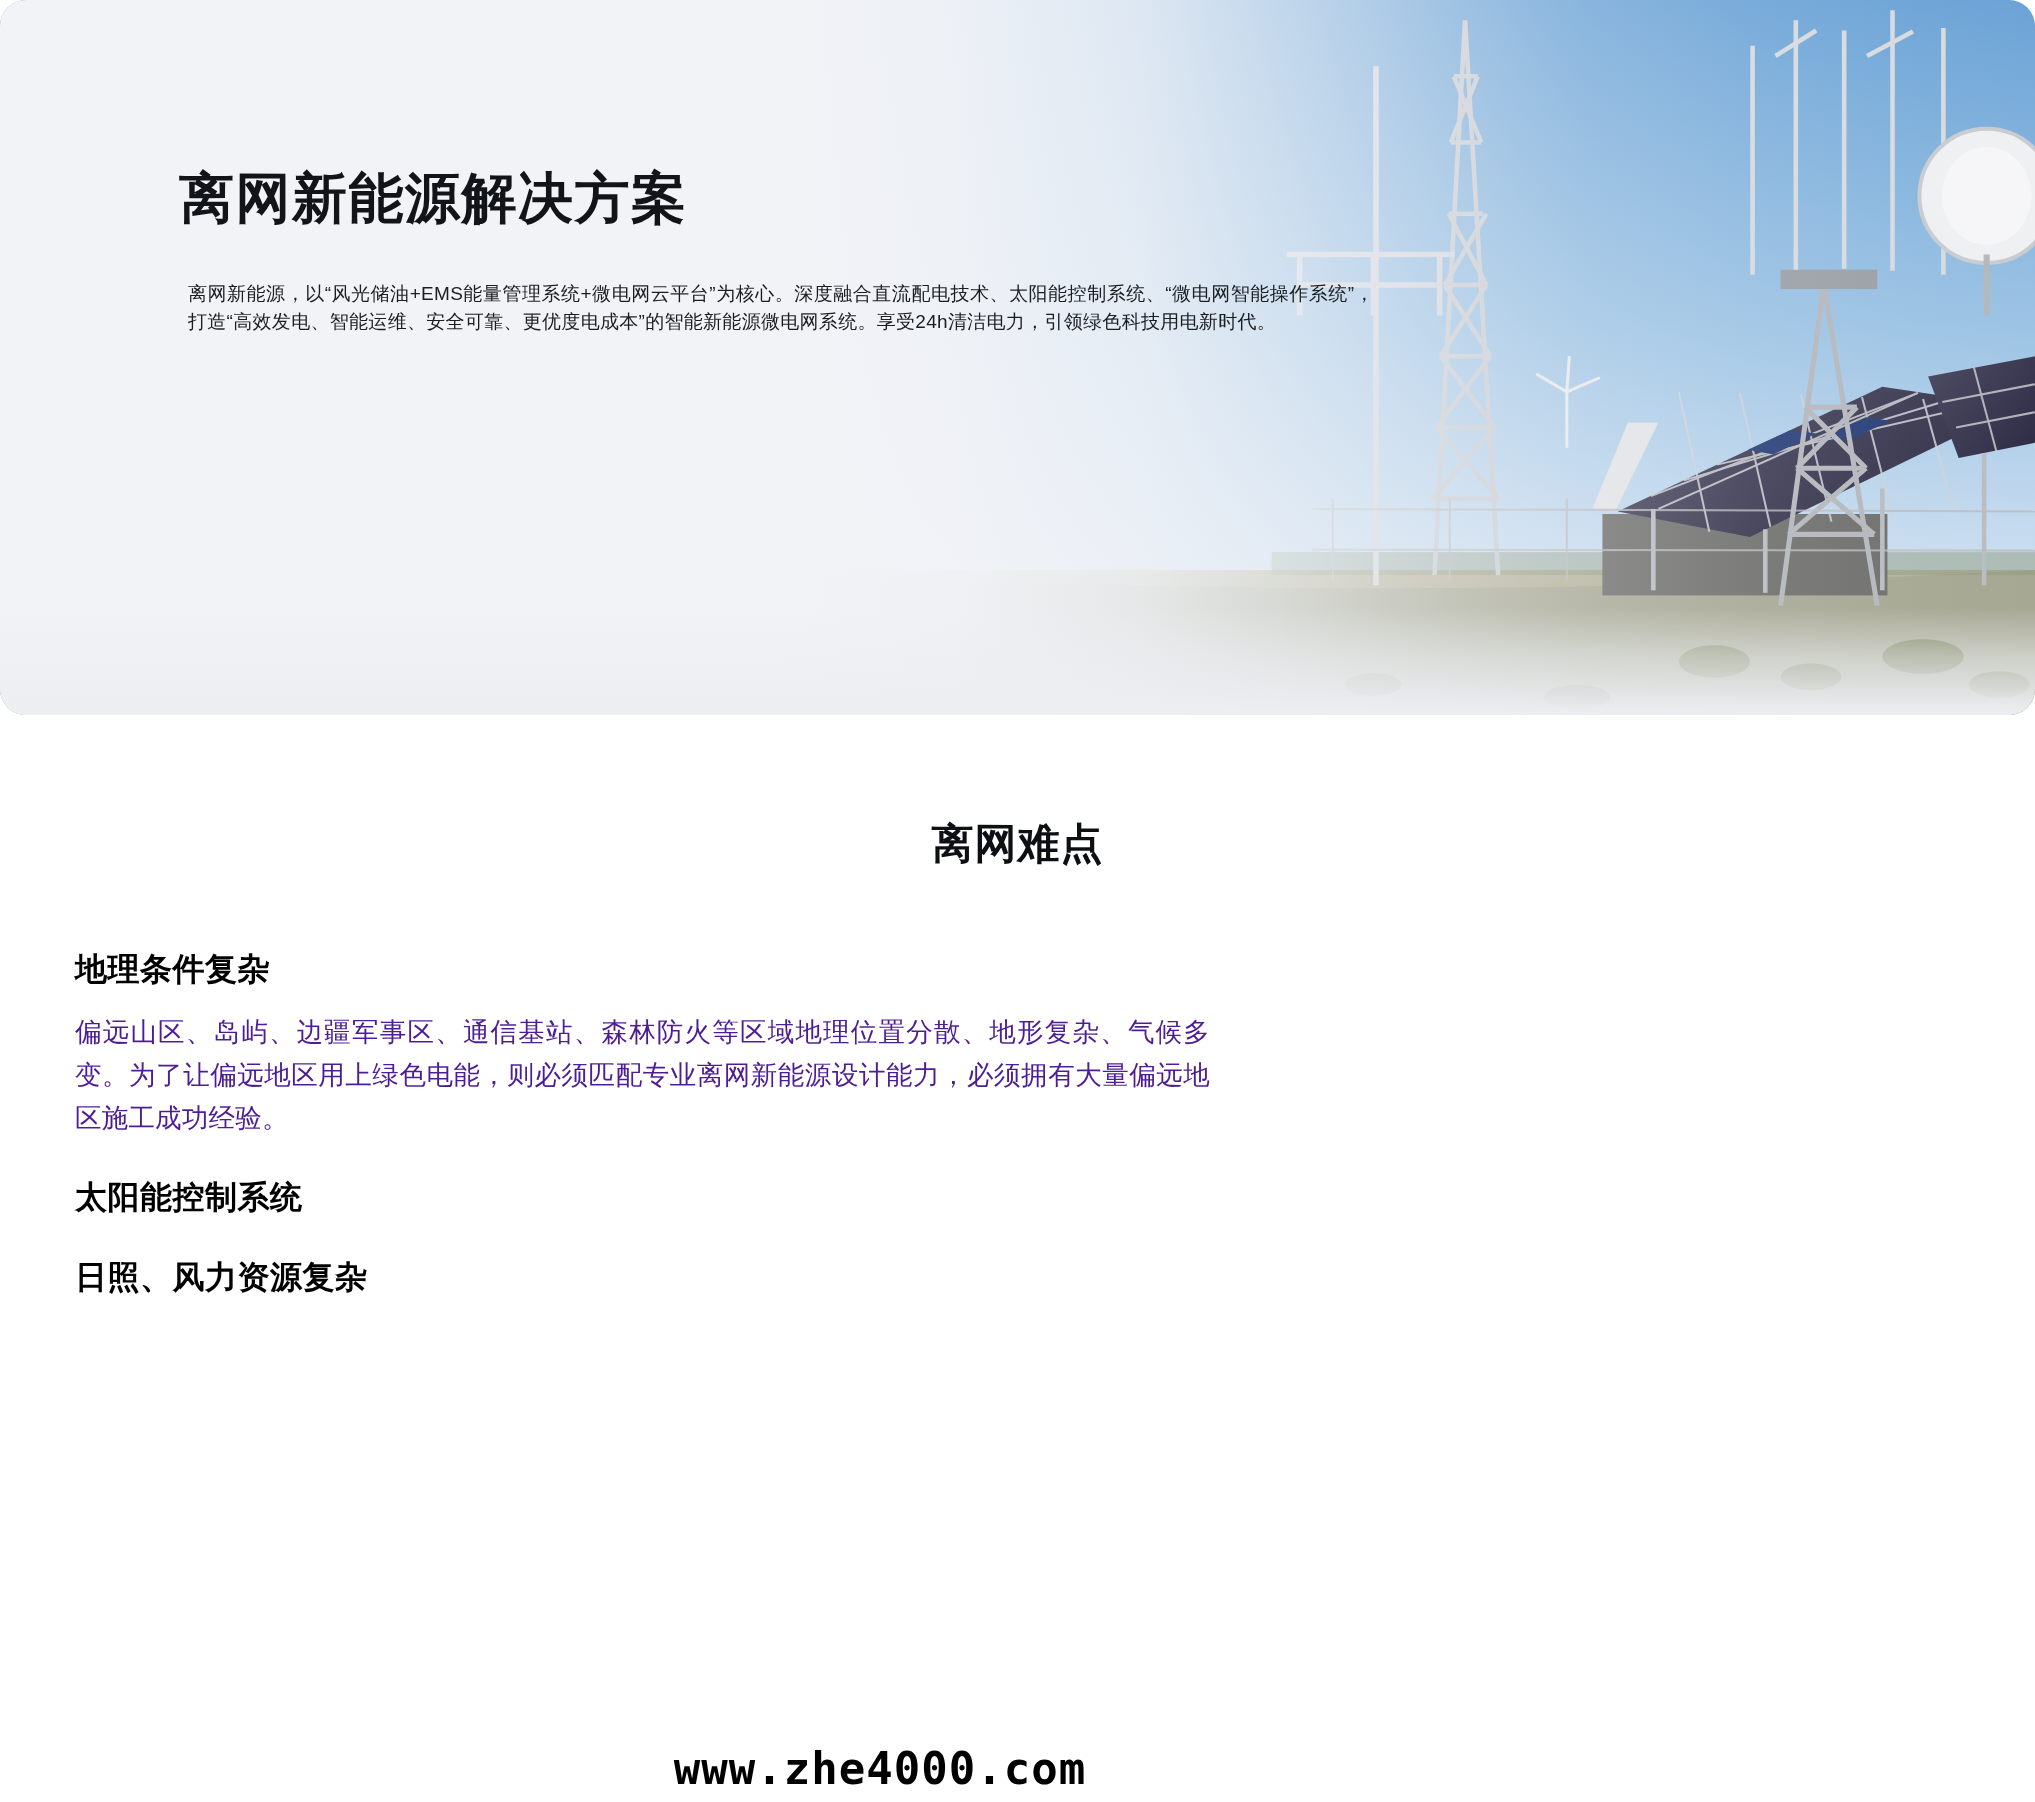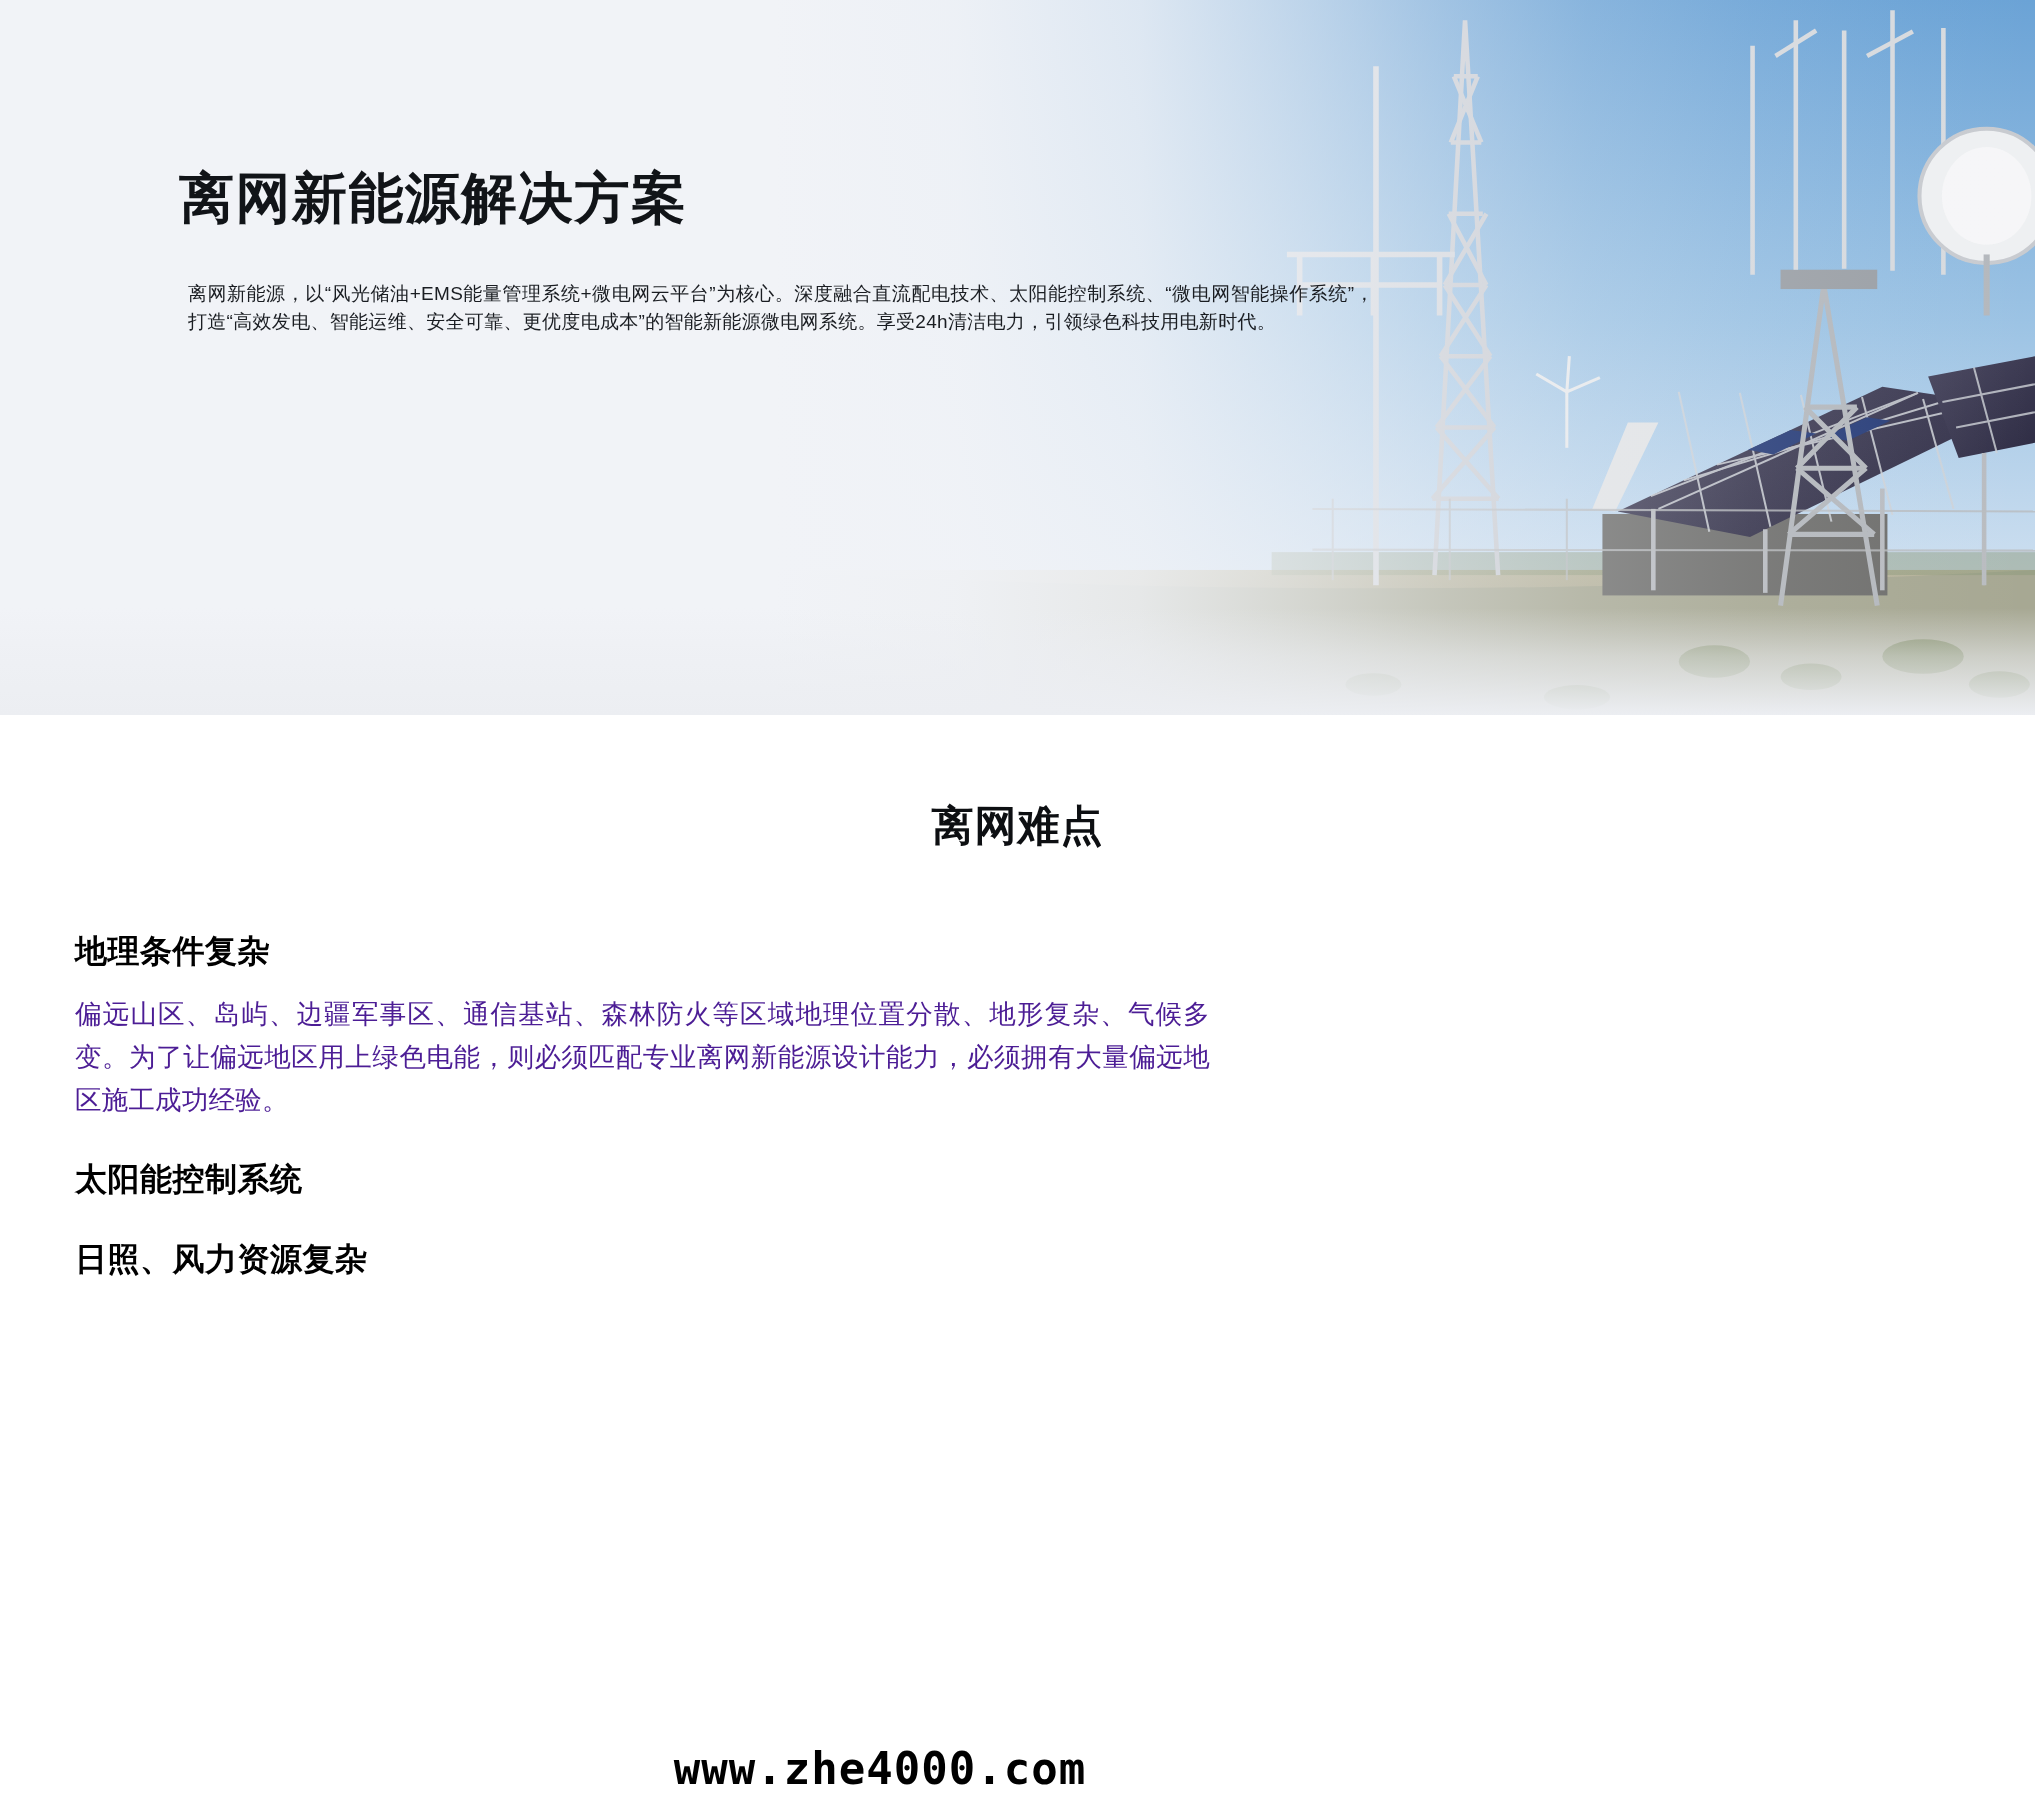"离网新能源解决方案" .hero { border-radius: none -> 26px }
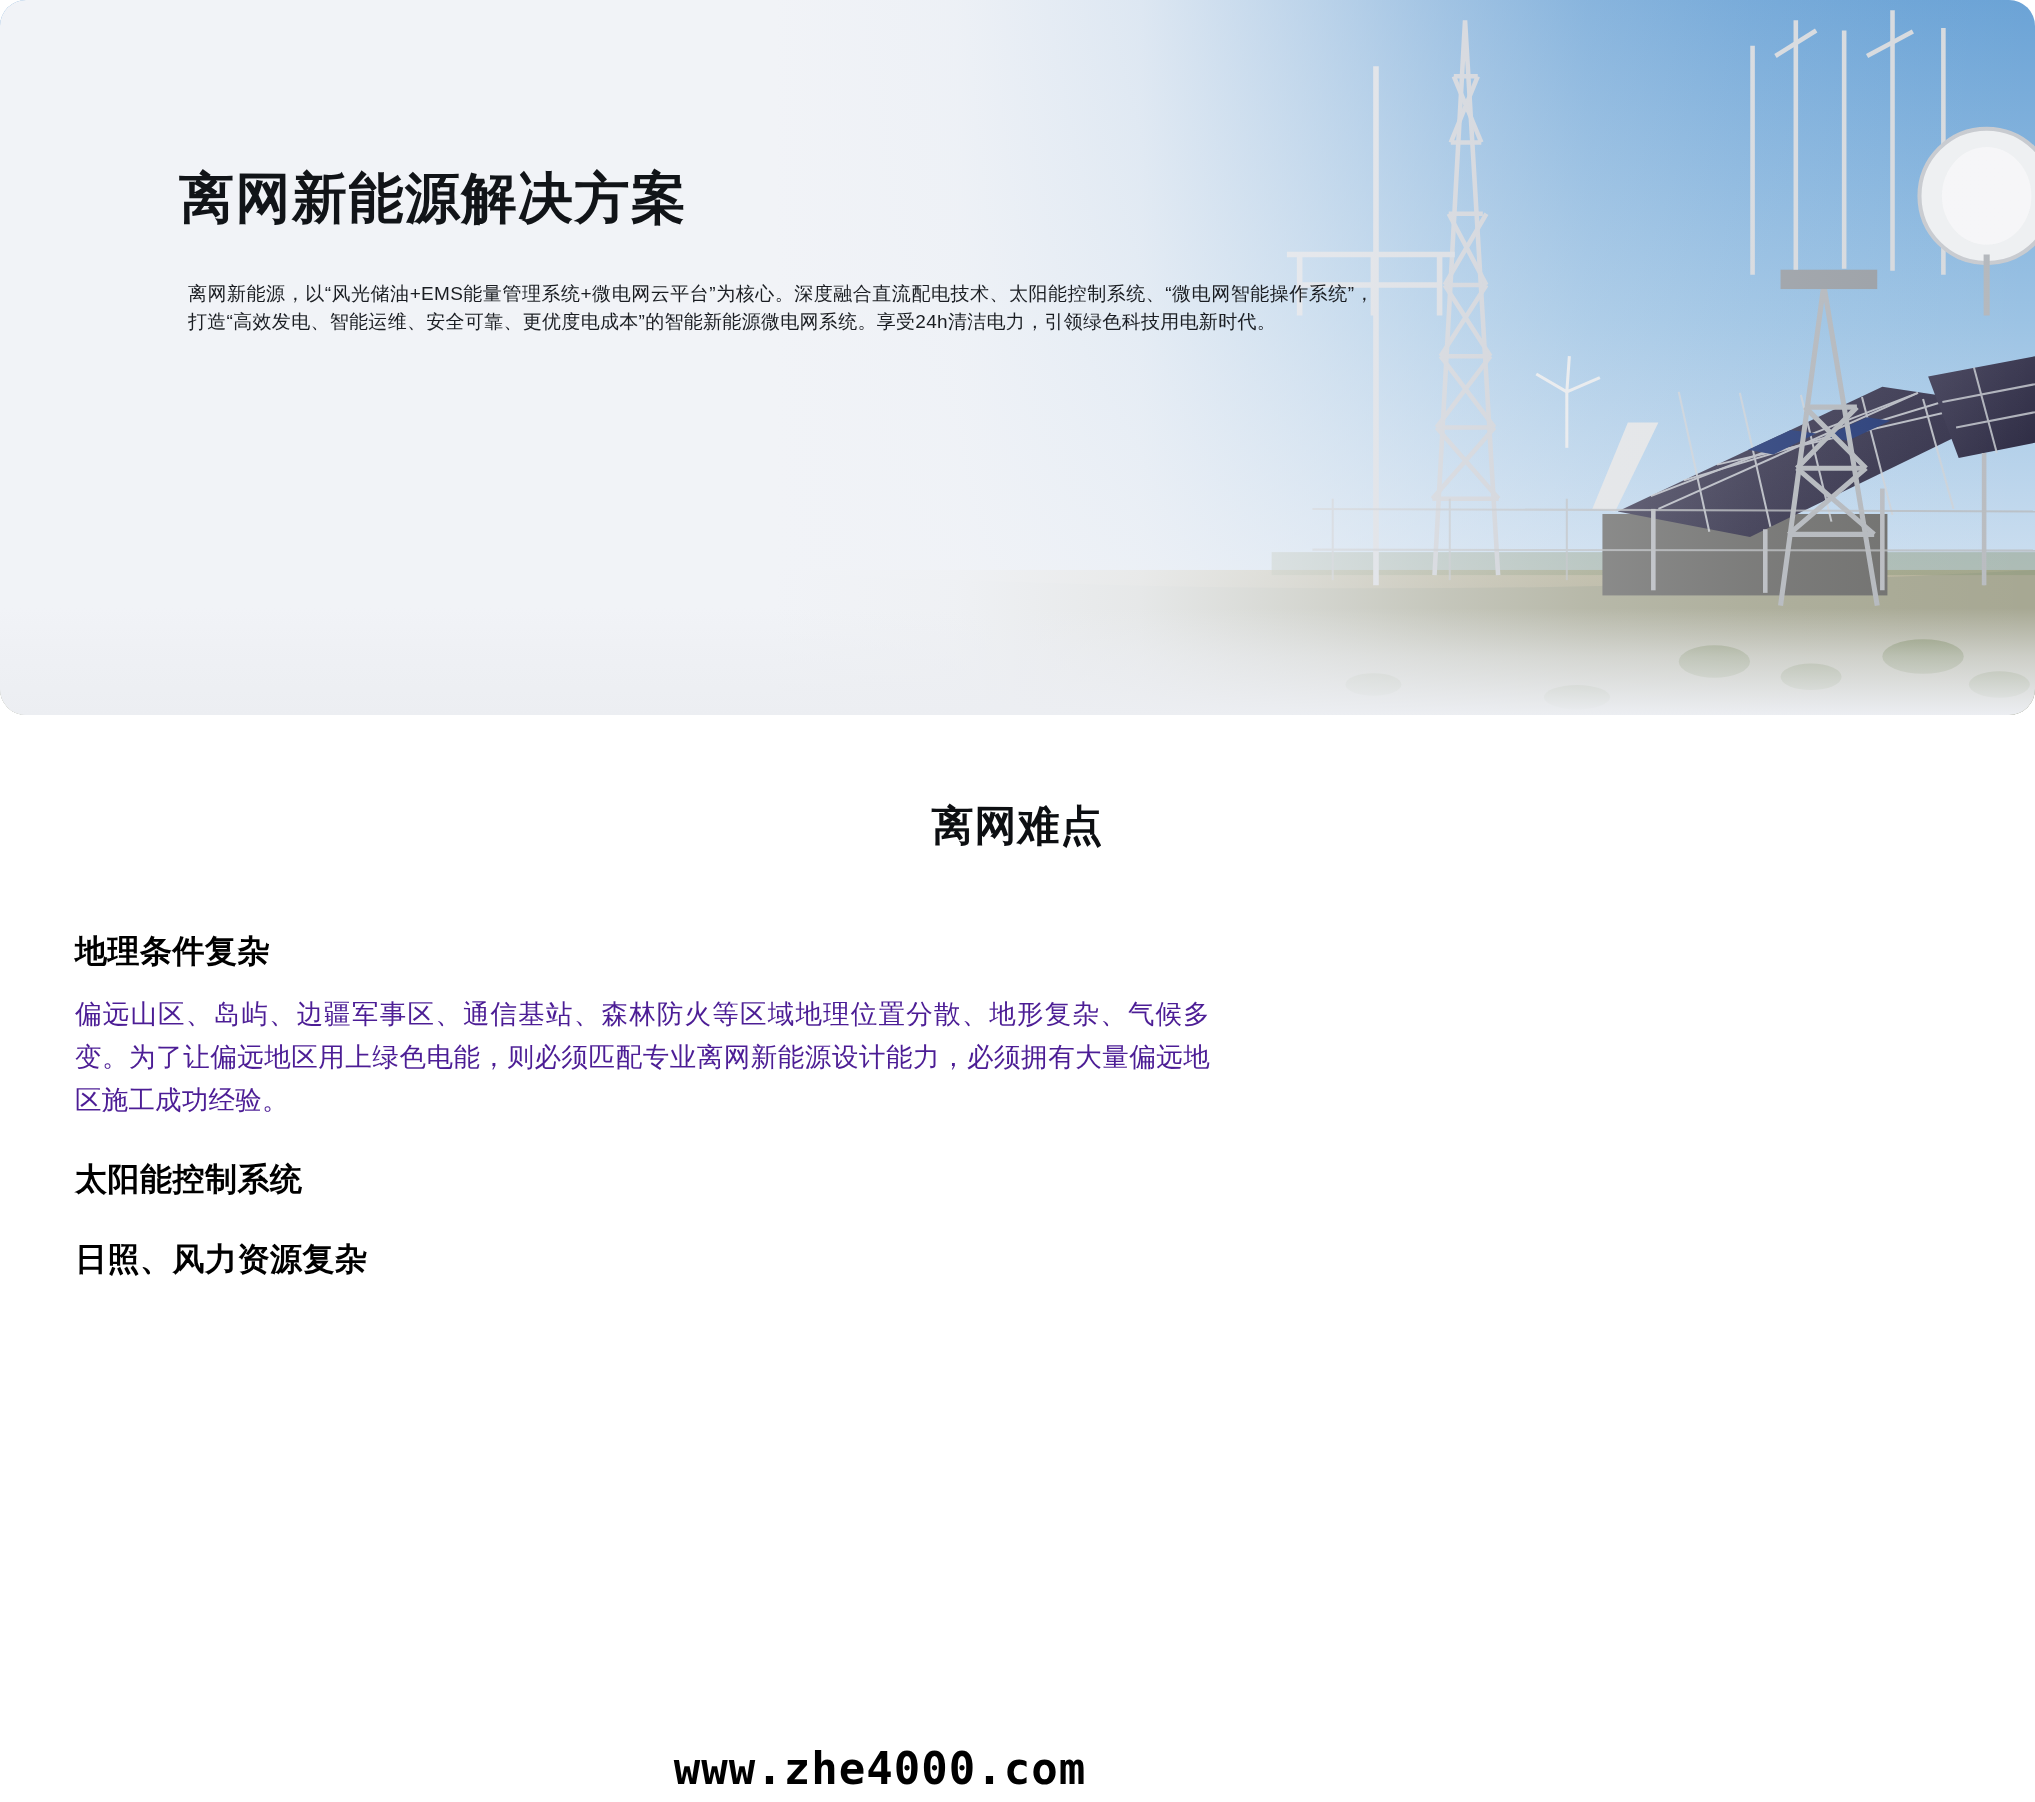"离网难点" .main { padding-top: 2px -> 20px }
